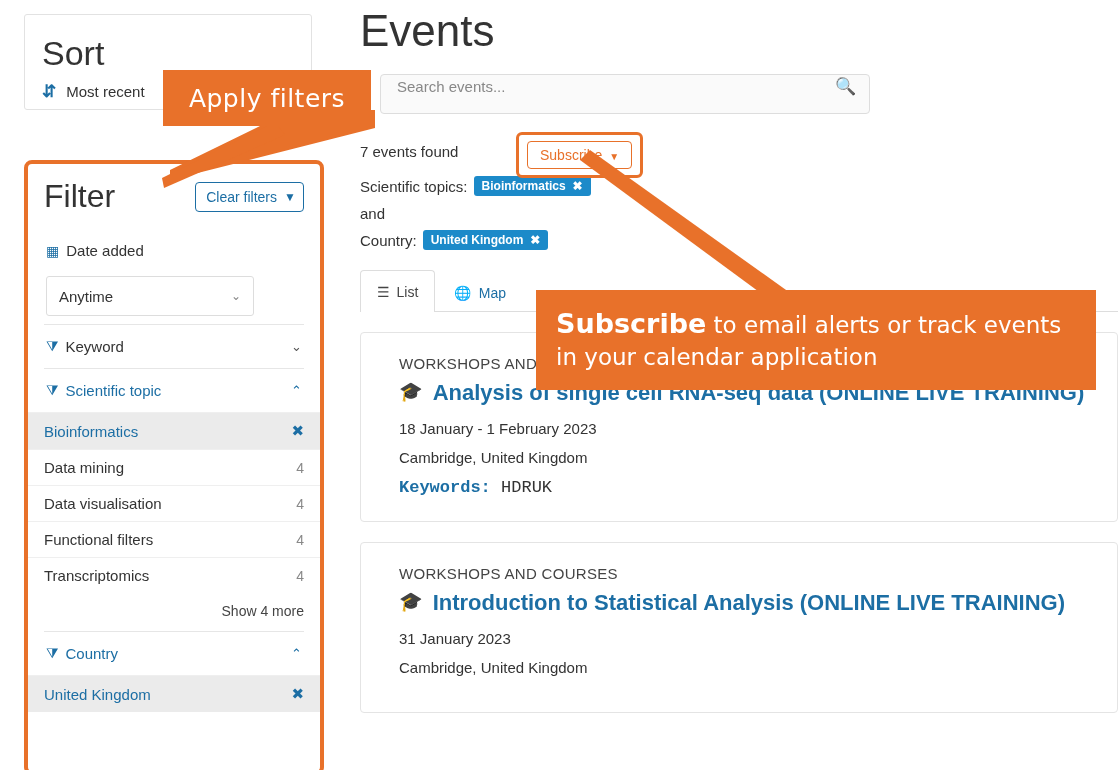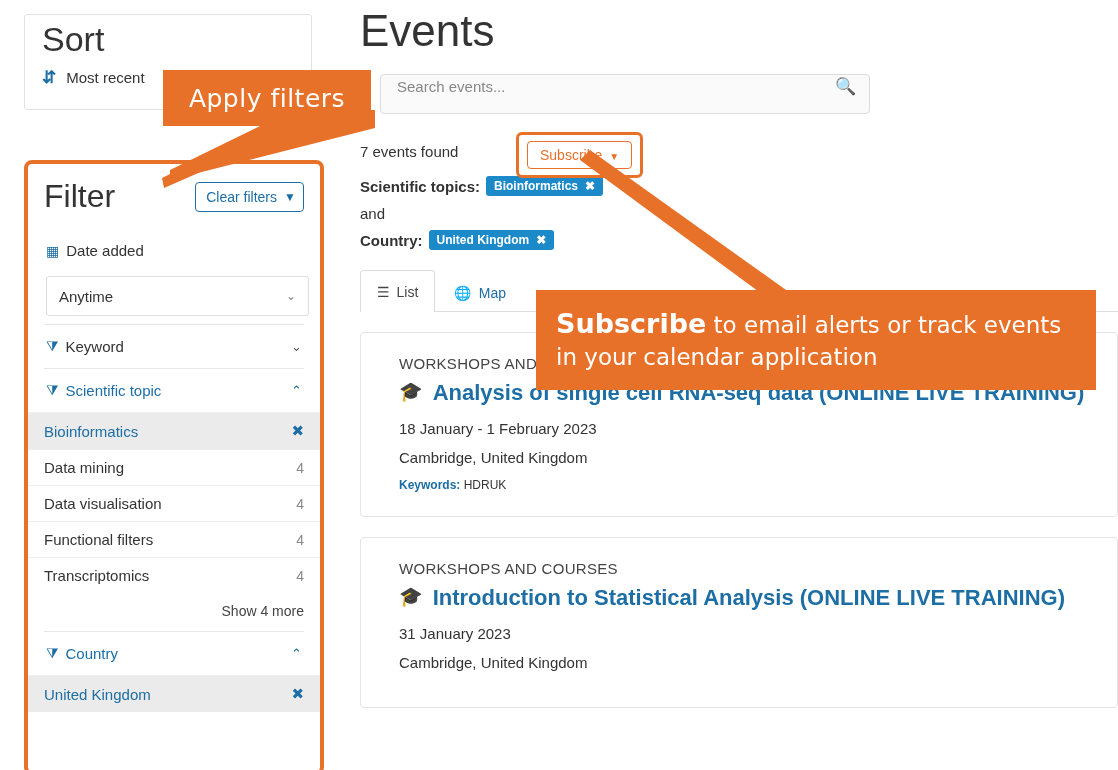"Sort" .sort-box-inner { padding: 6px 16px -> 20px 16px }
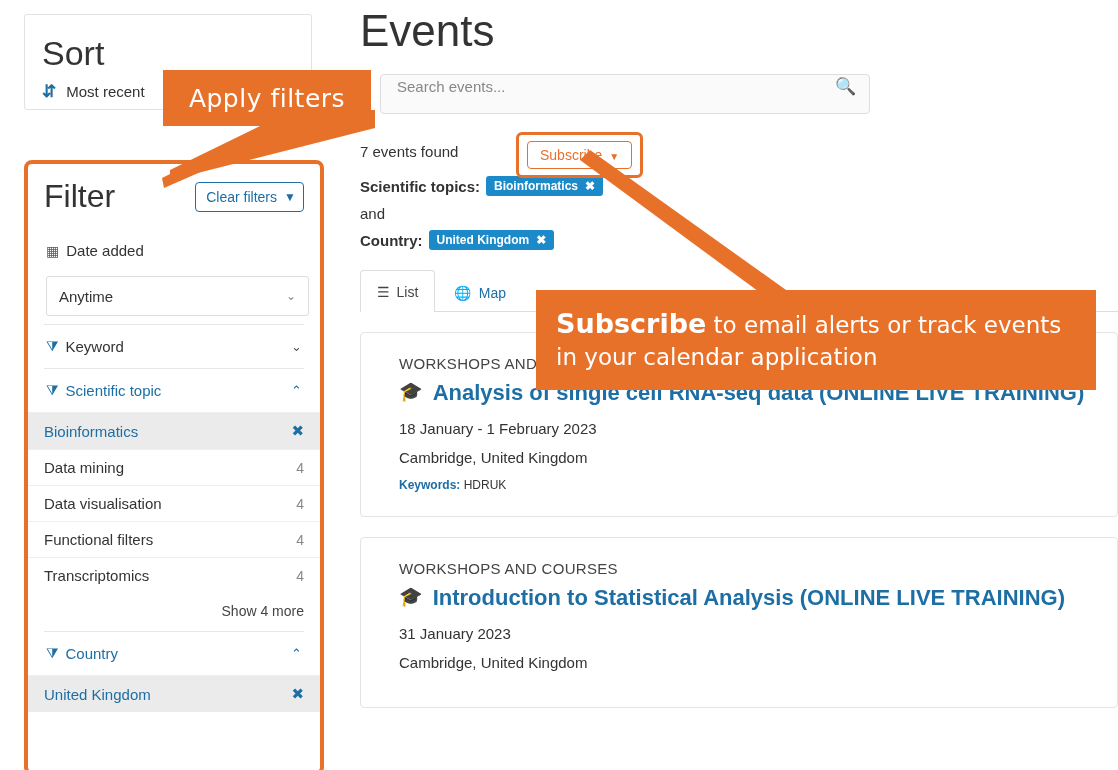"Scientific topics:" .crit-label { font-weight: bold -> none }
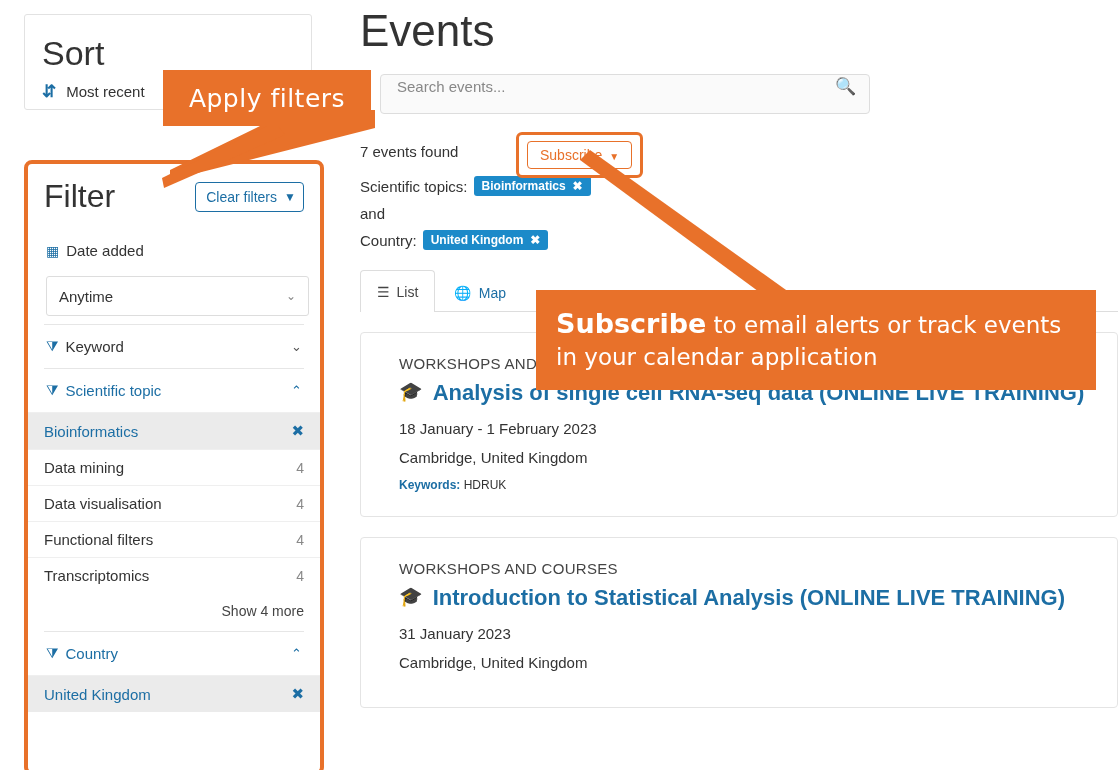"Anytime" .date-select { width: 263px -> 208px }
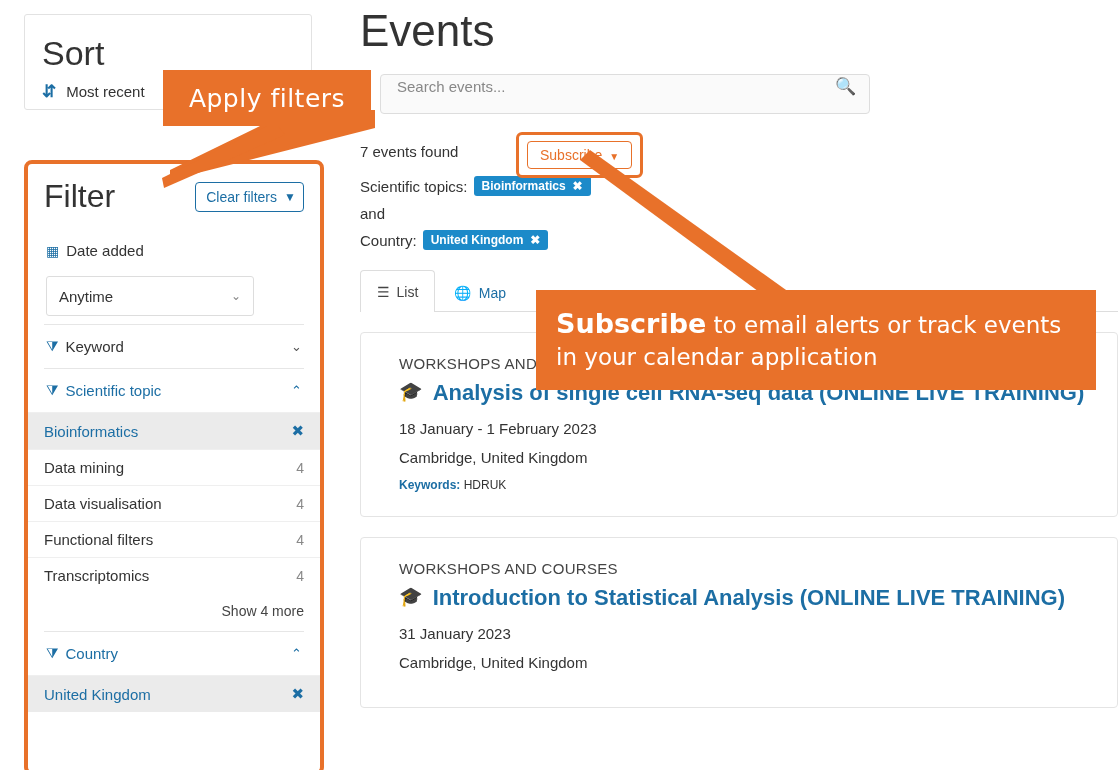"Keywords: HDRUK" .card-kw { font-family: none -> Liberation Mono, monospace; font-size: 12px -> 17px }
